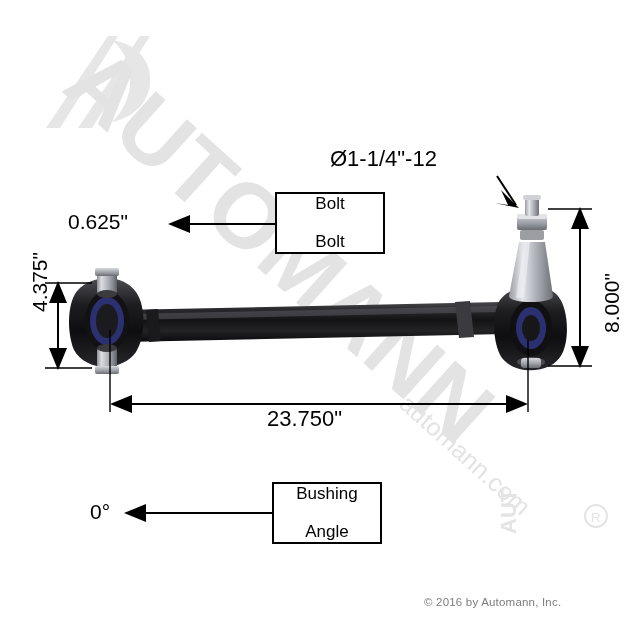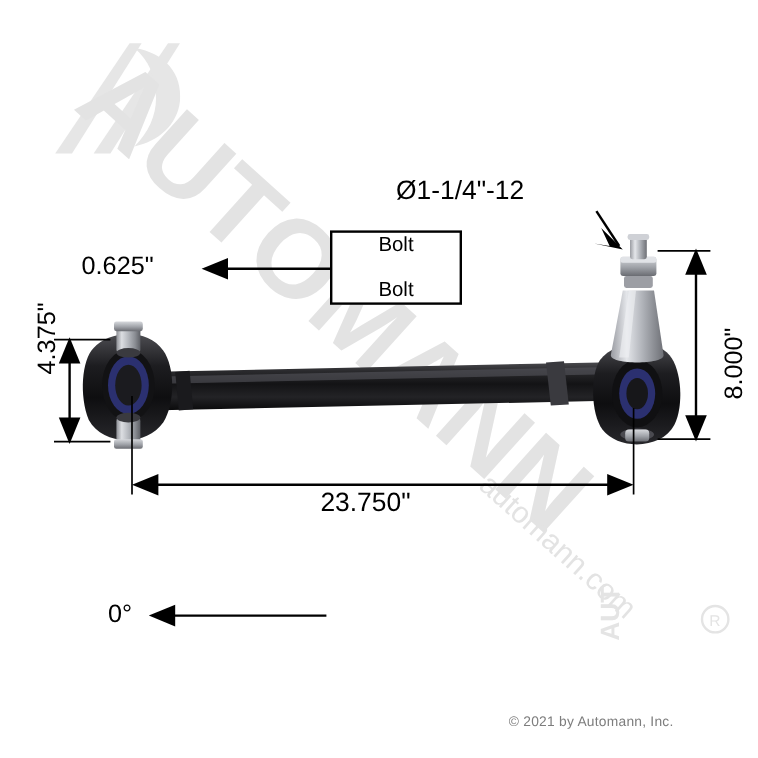"Bushing" div.callout-box { html: none -> <div> <span>Bushing</span> <span>Angle</span> </div> }
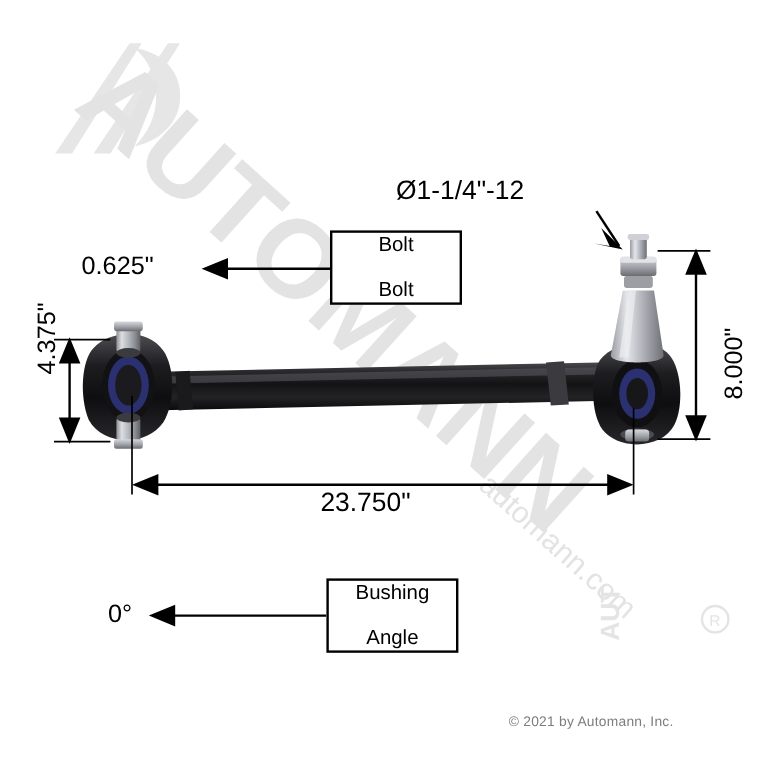"© 2021 by Automann, Inc." div.copyright { text: 2021 -> 2016 }
